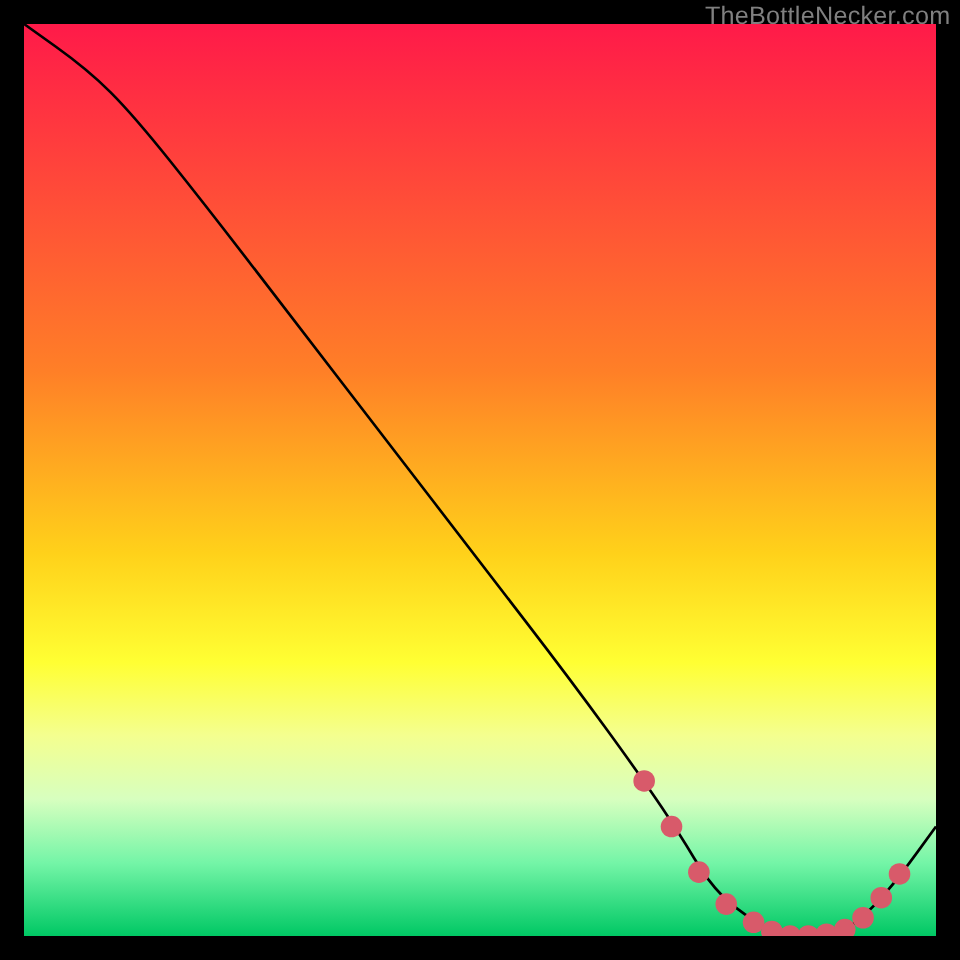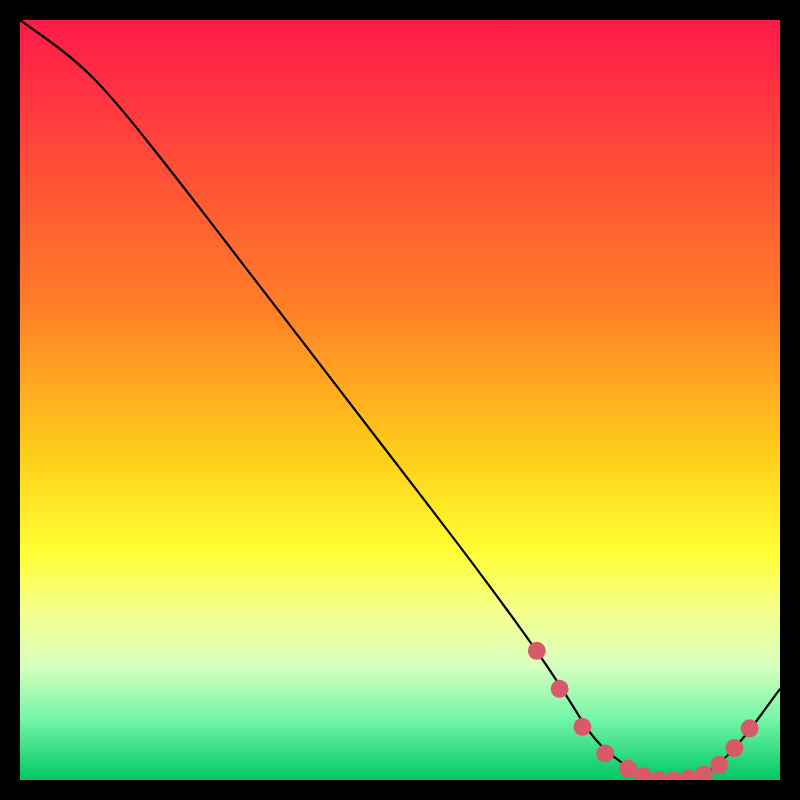"TheBottleNecker.com" div.watermark { html: none -> <div>TheBottleNecker.com</div> }
